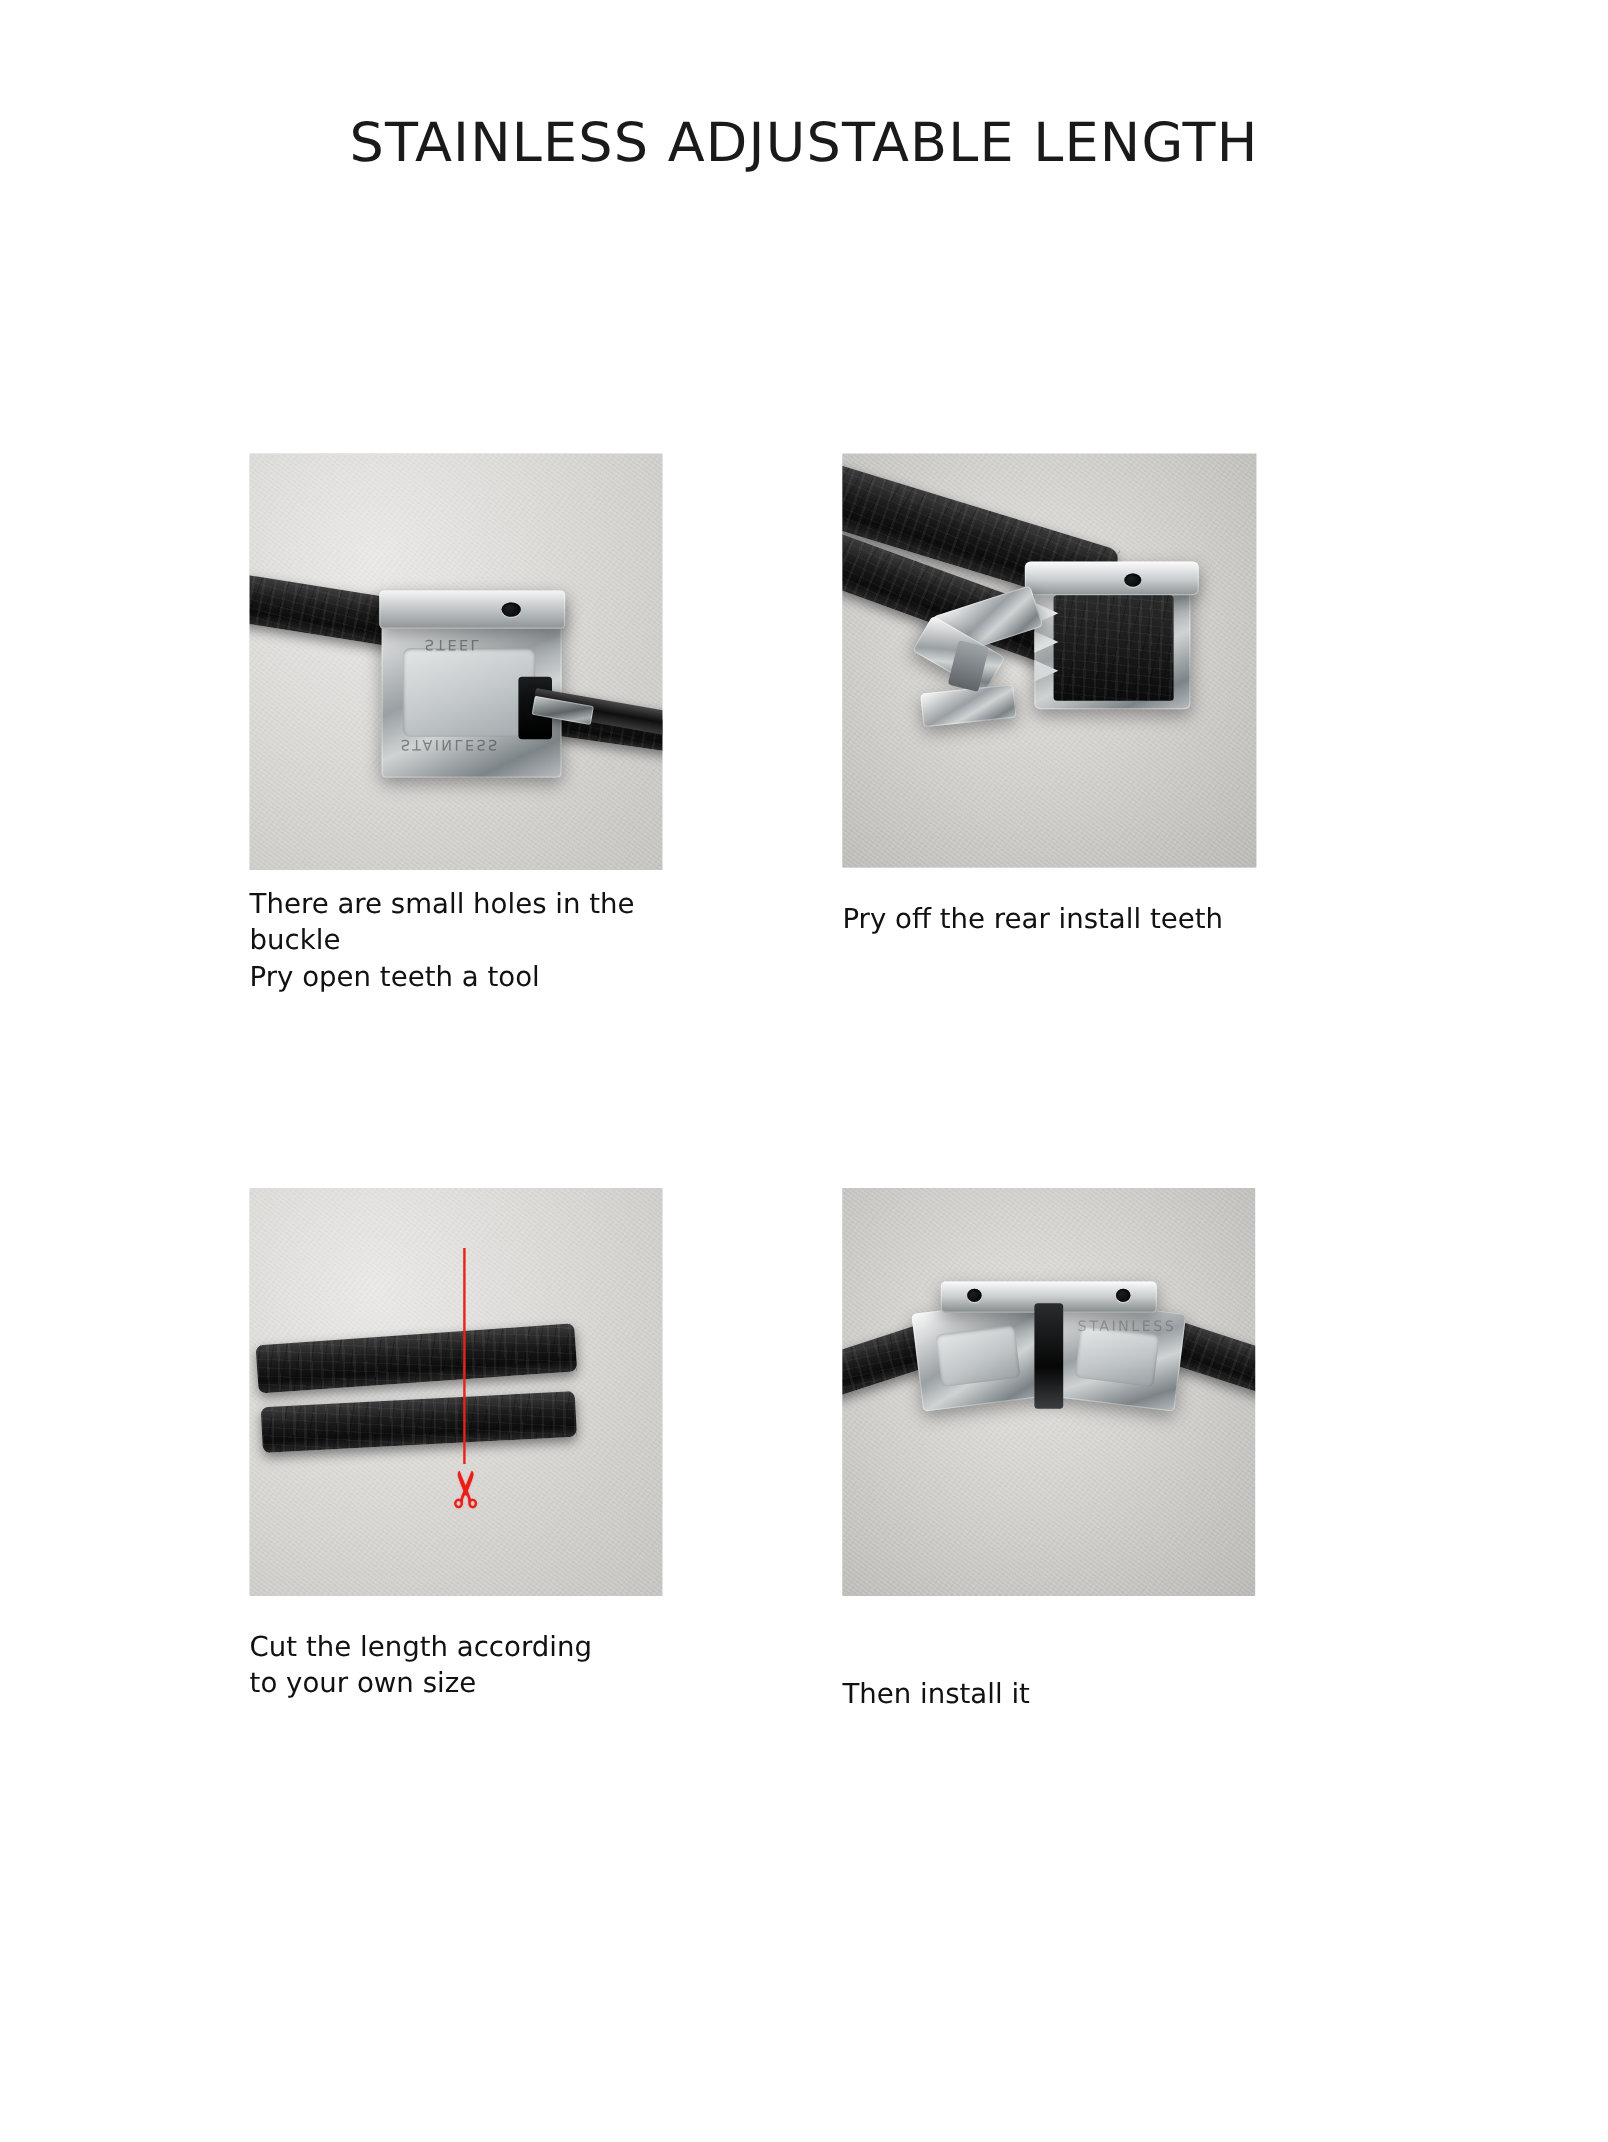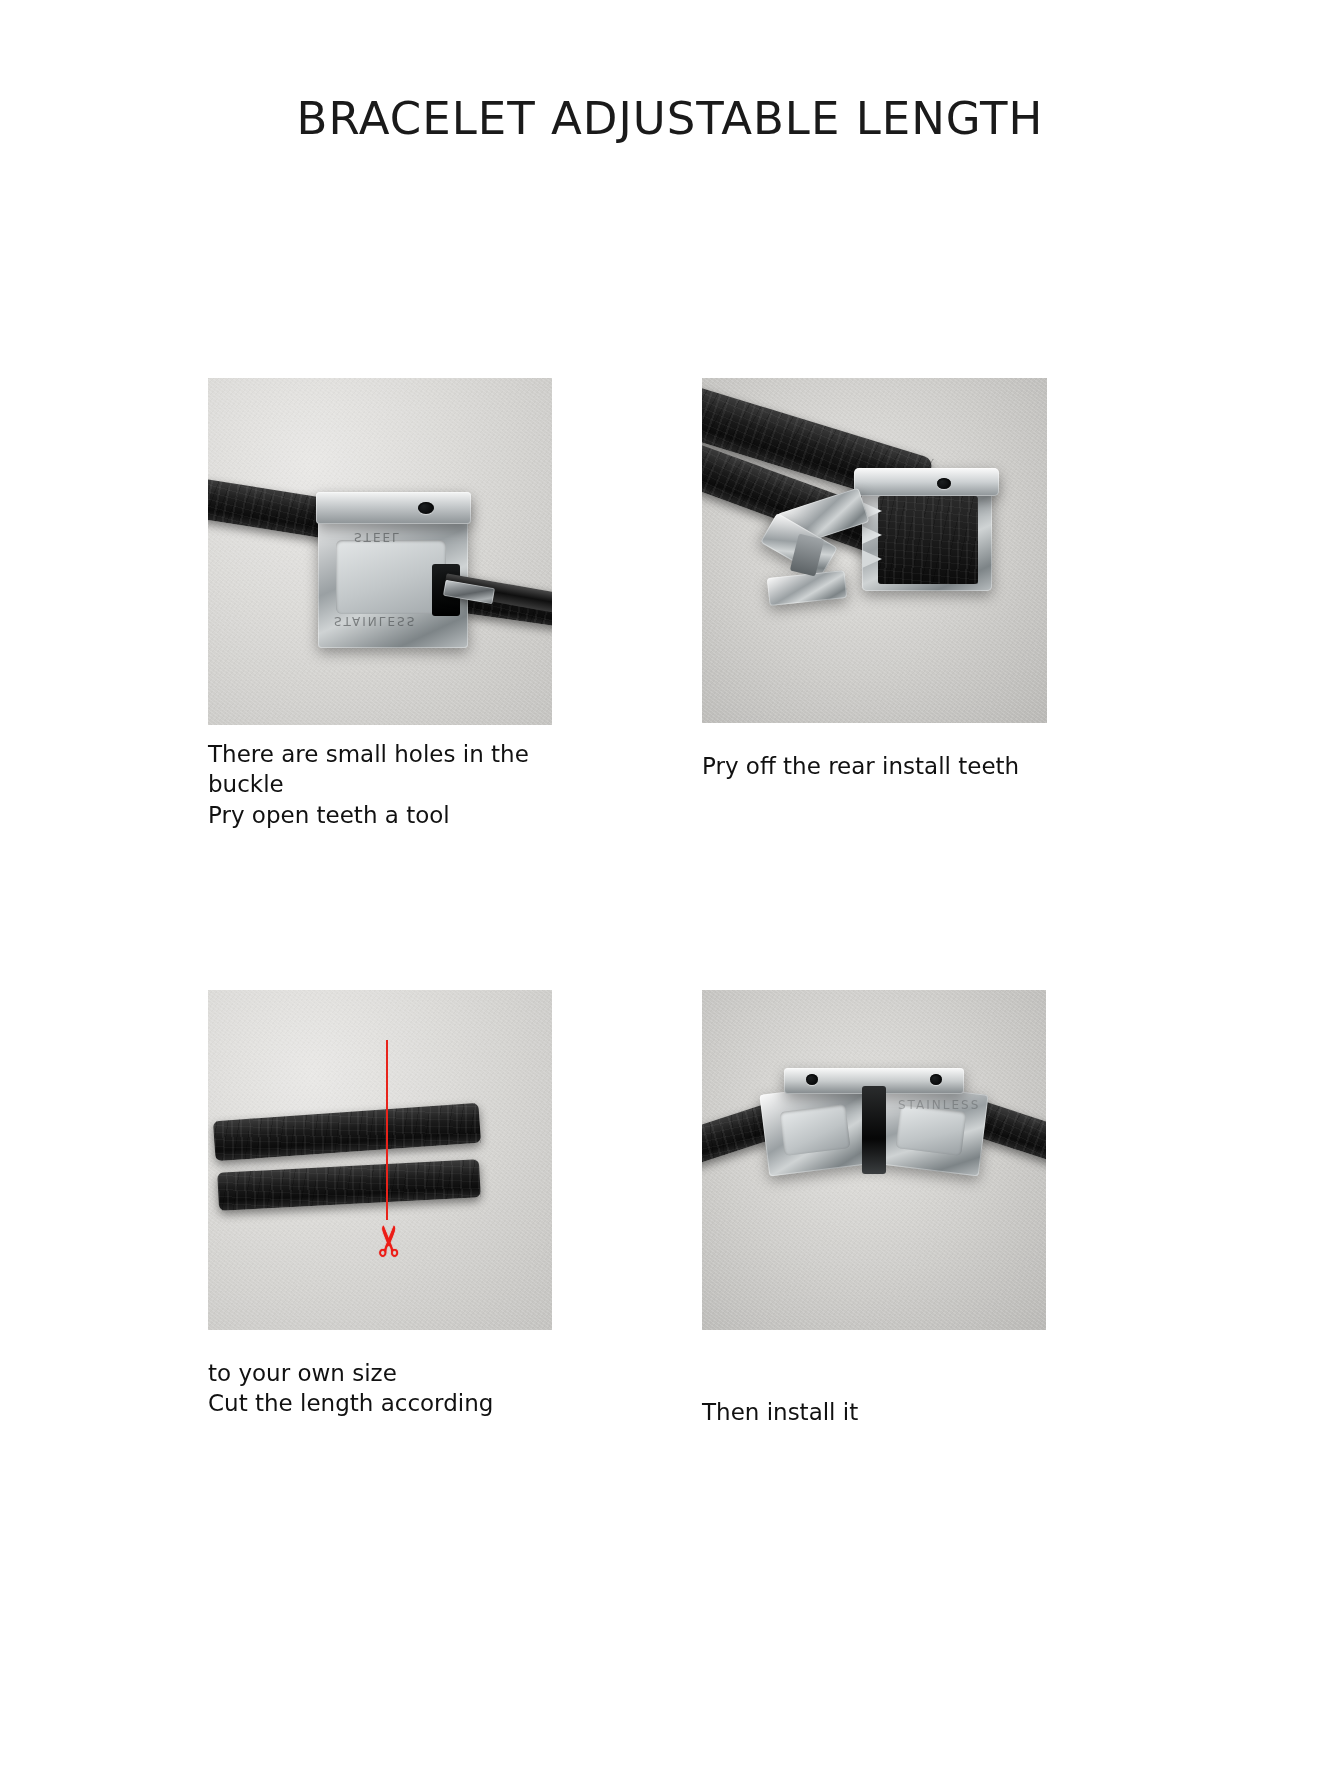"BRACELET ADJUSTABLE LENGTH" div.page-title { text: BRACELET -> STAINLESS }
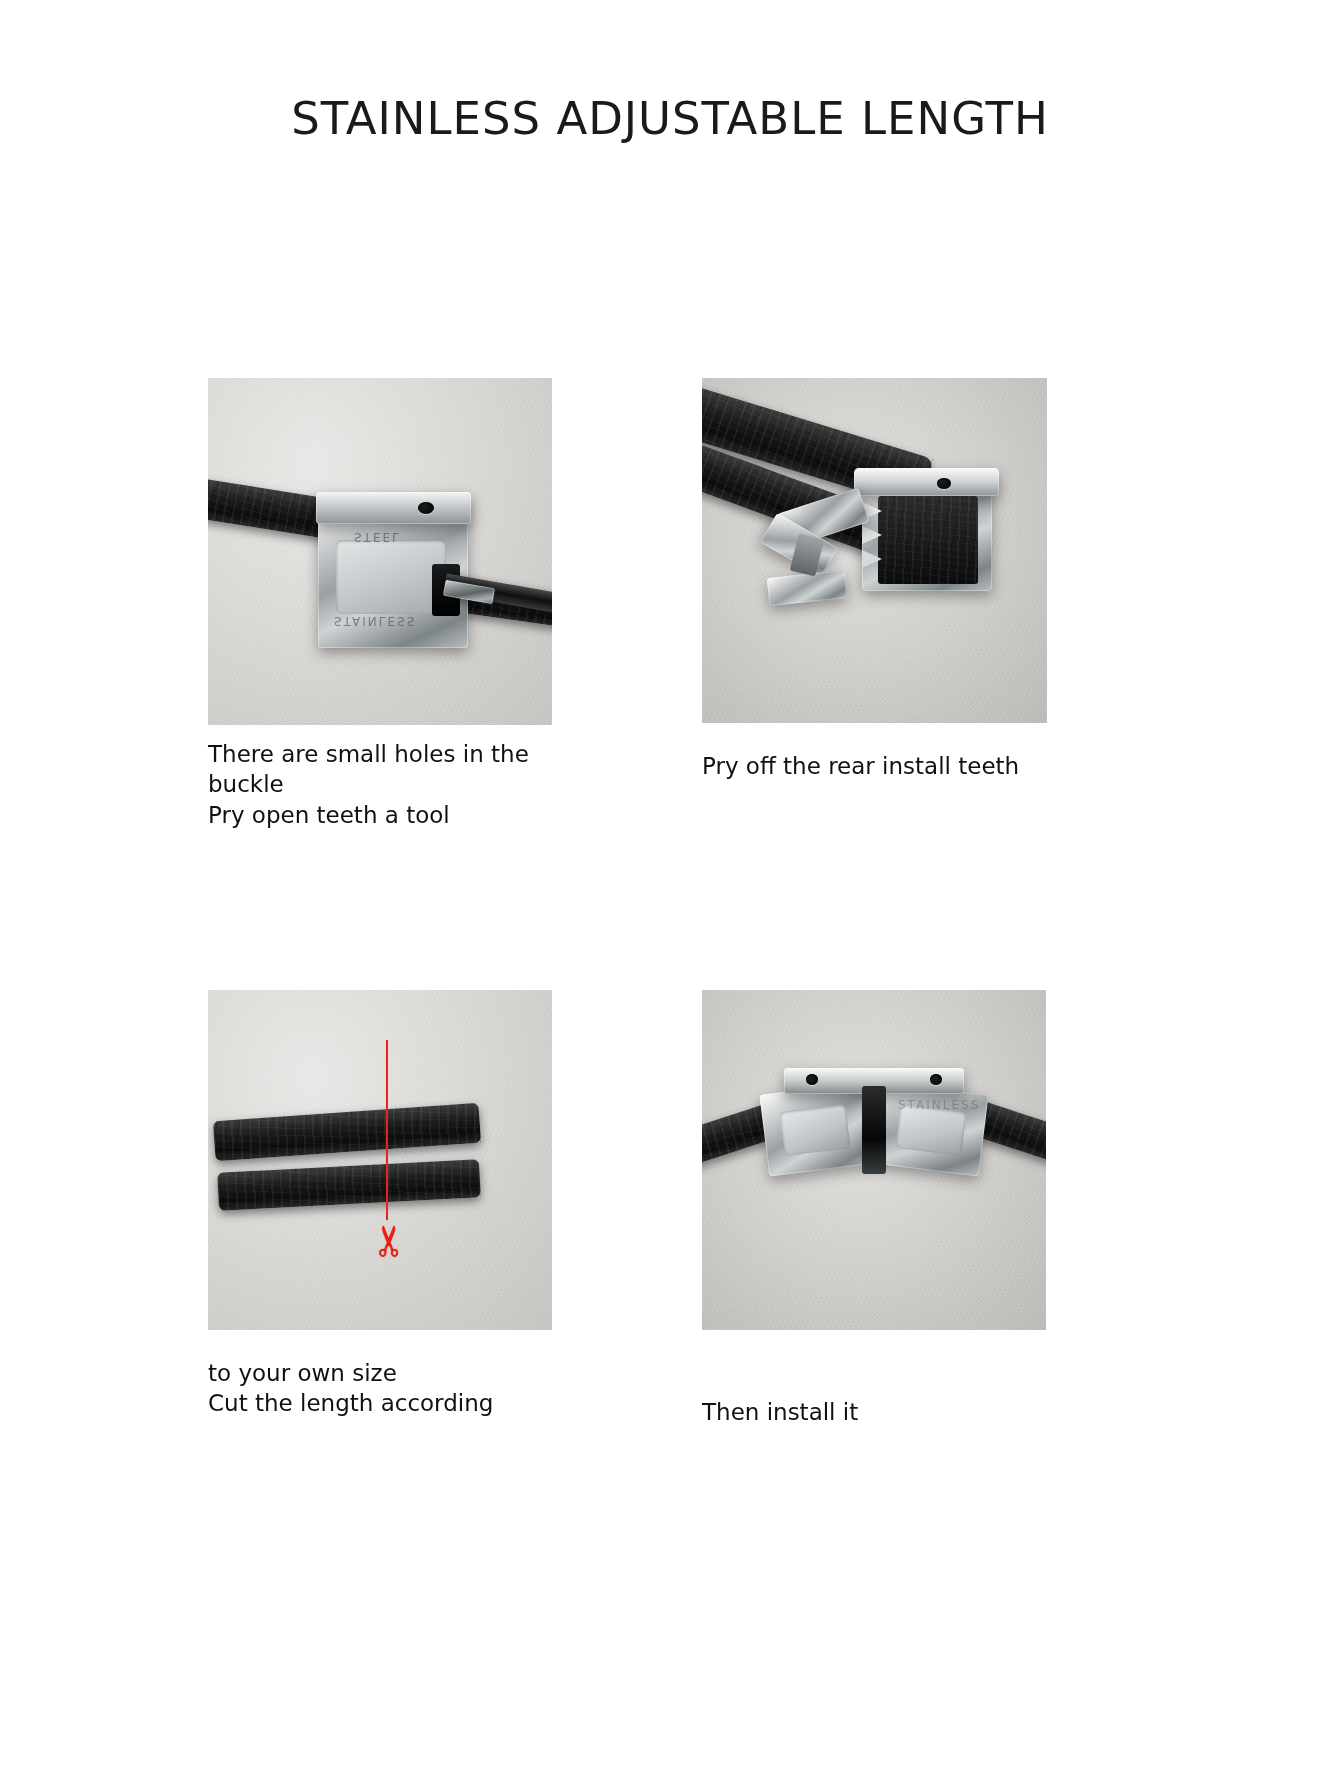"to your own size" div { order: before "Cut the length according" -> after "Cut the length according" }
